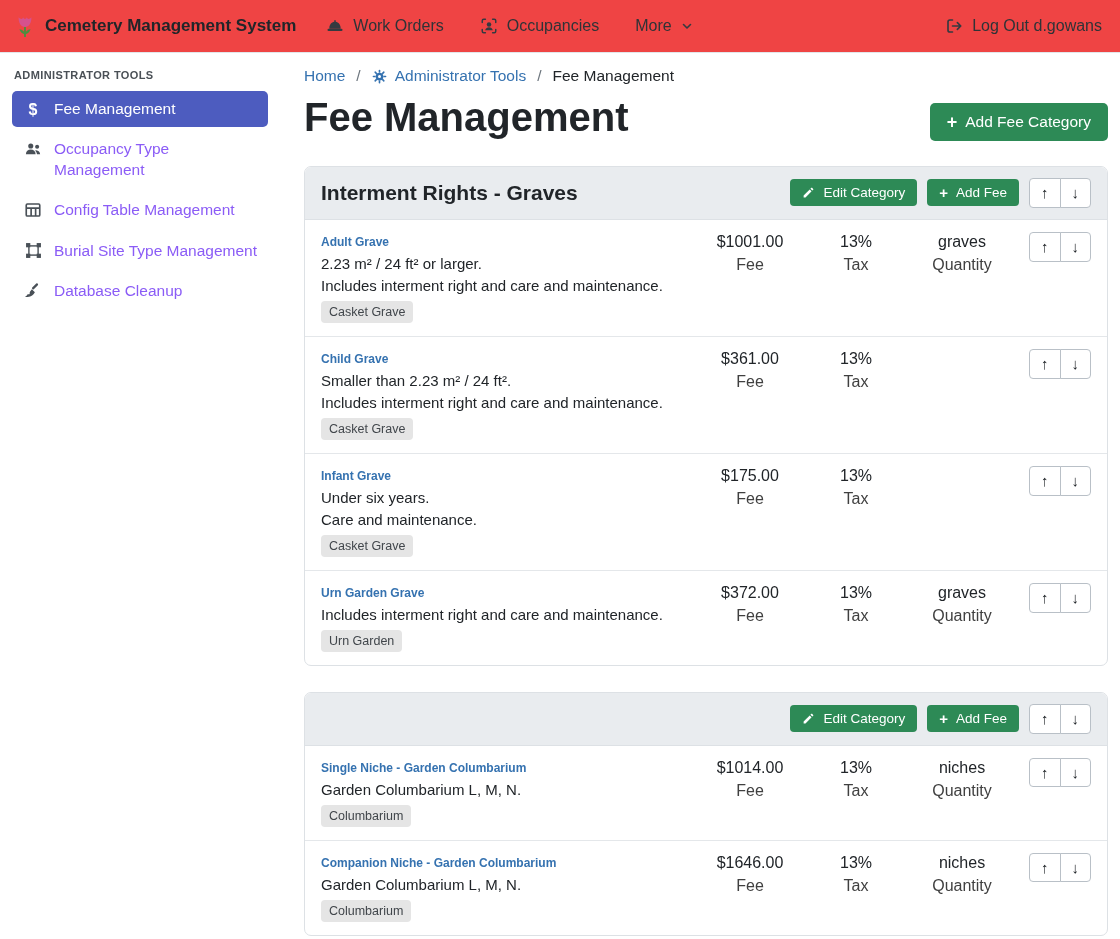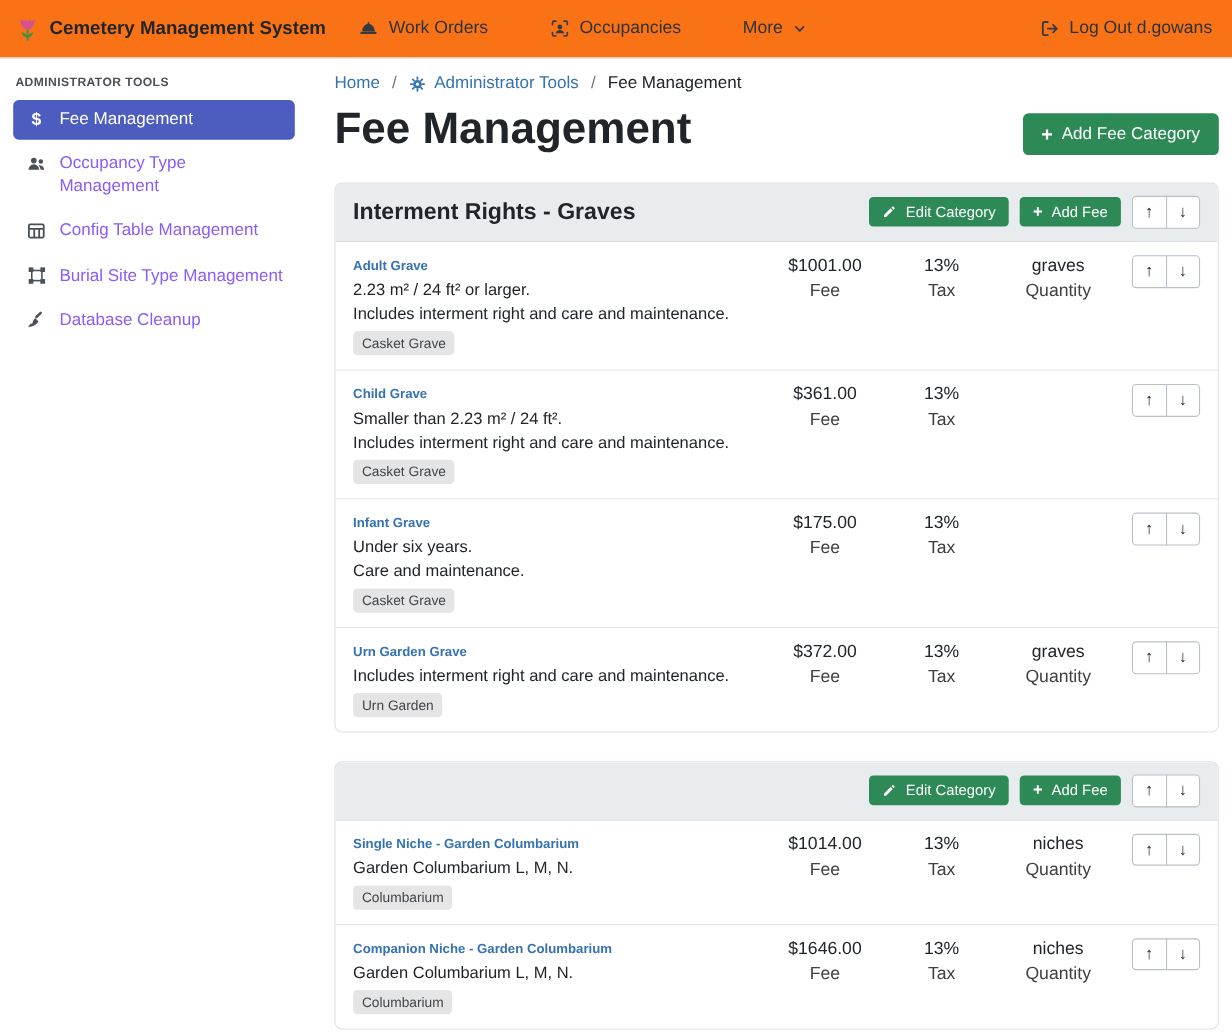"Cemetery Management System" .topbar { background: #f97316 -> #ef4444 }
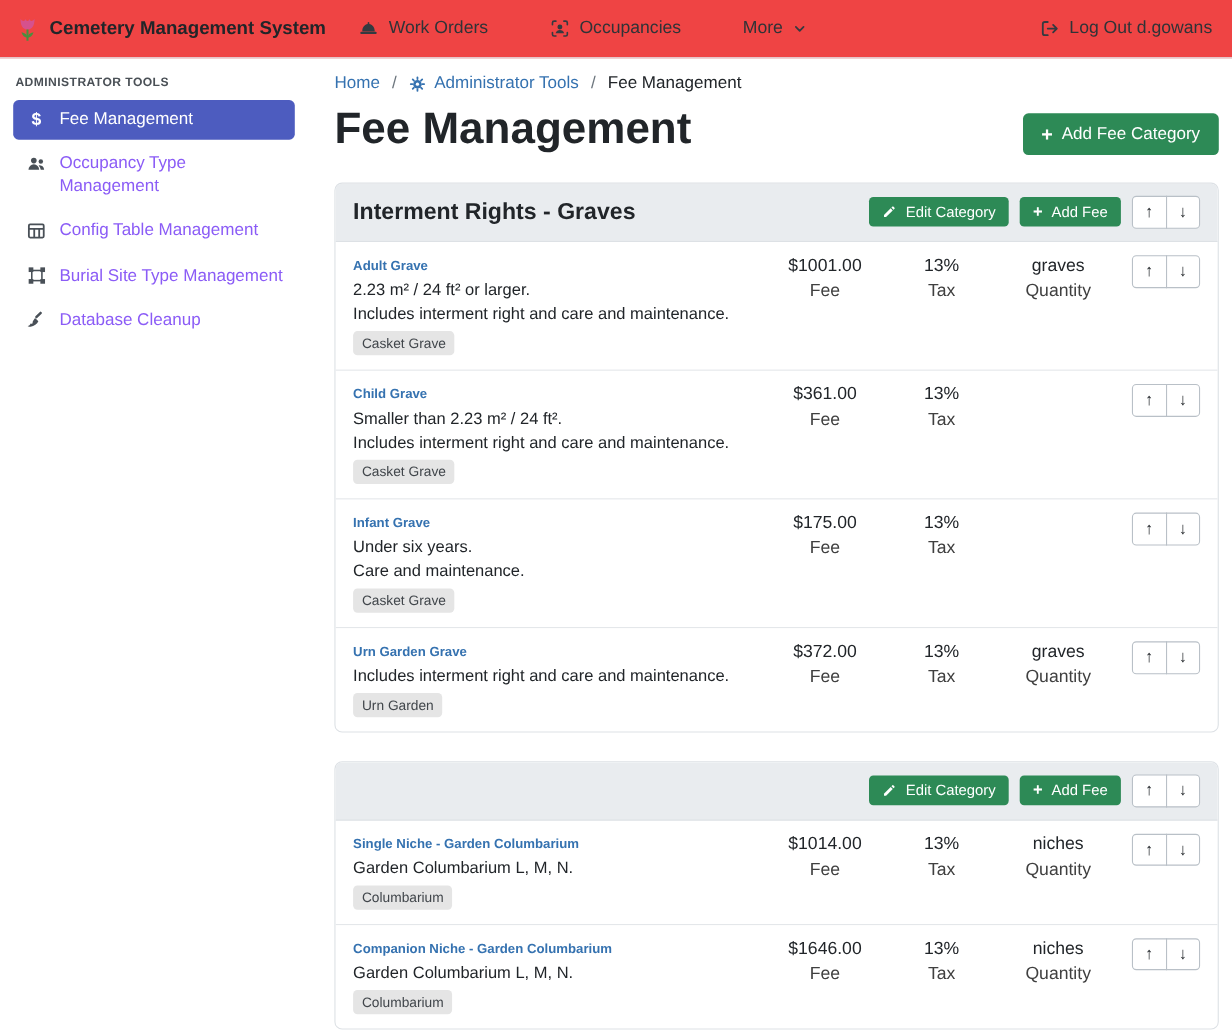"Work Orders" .topnav { gap: 56px -> 36px }
